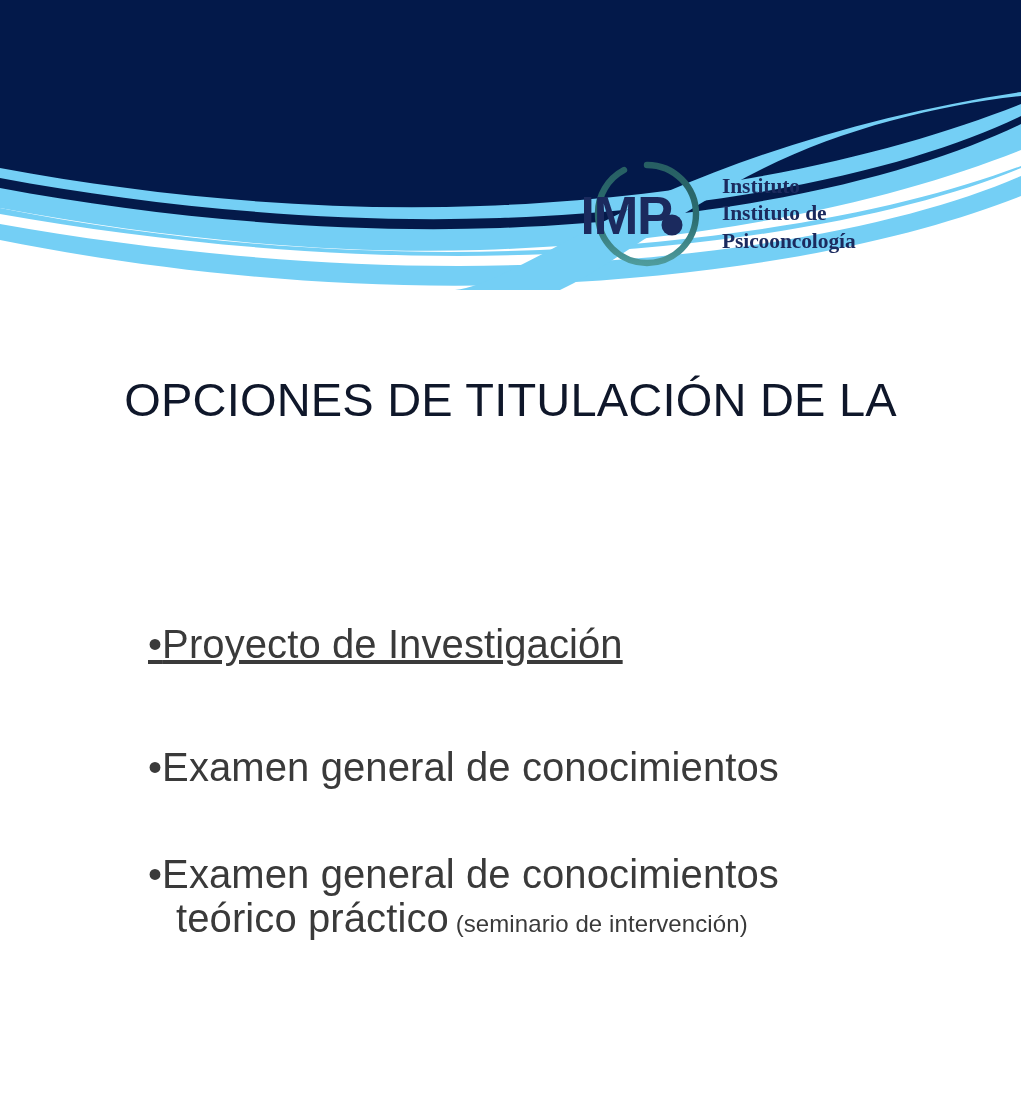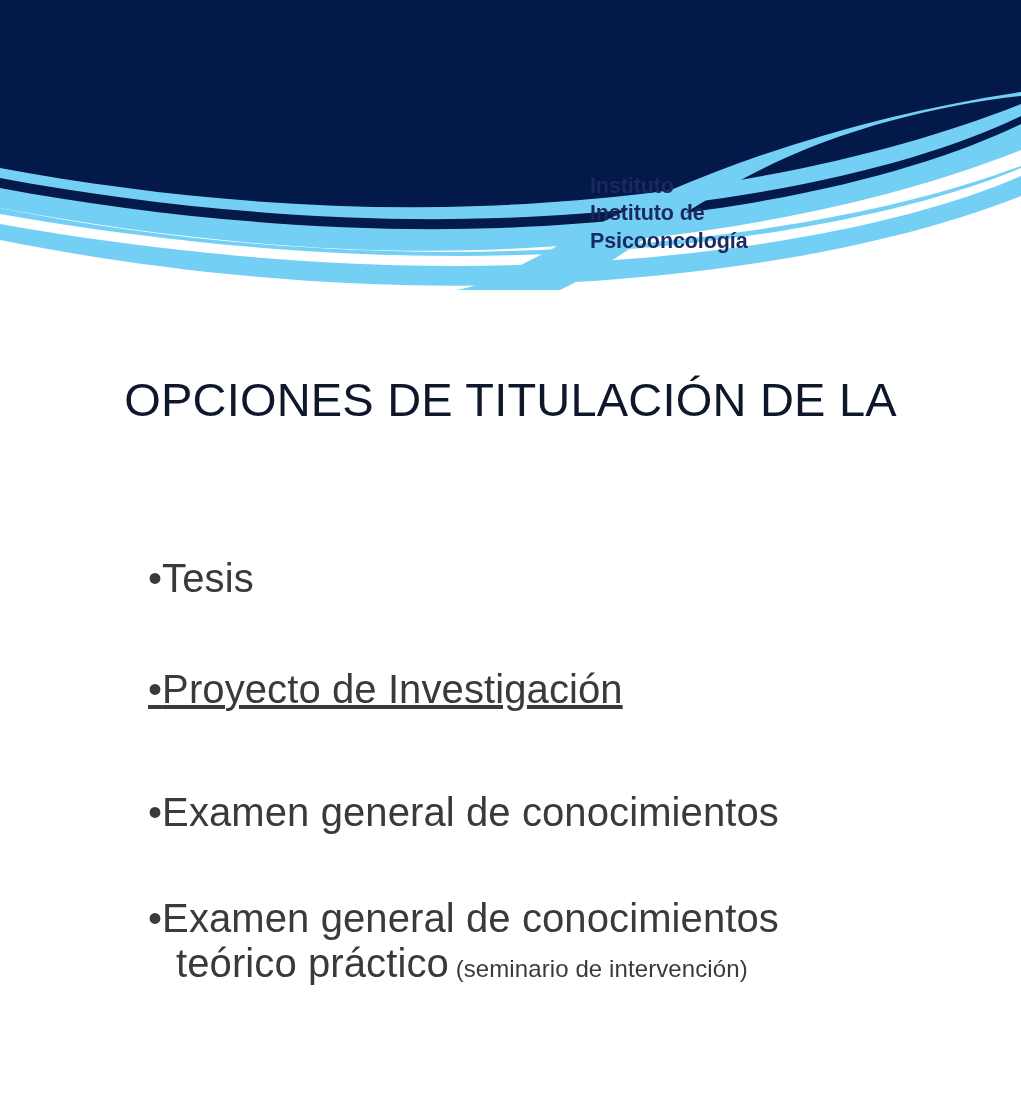"IMP" div { html: none -> <div> <svg> <path></path> <text>IMP</text> <circle></circle> </svg> </div> }
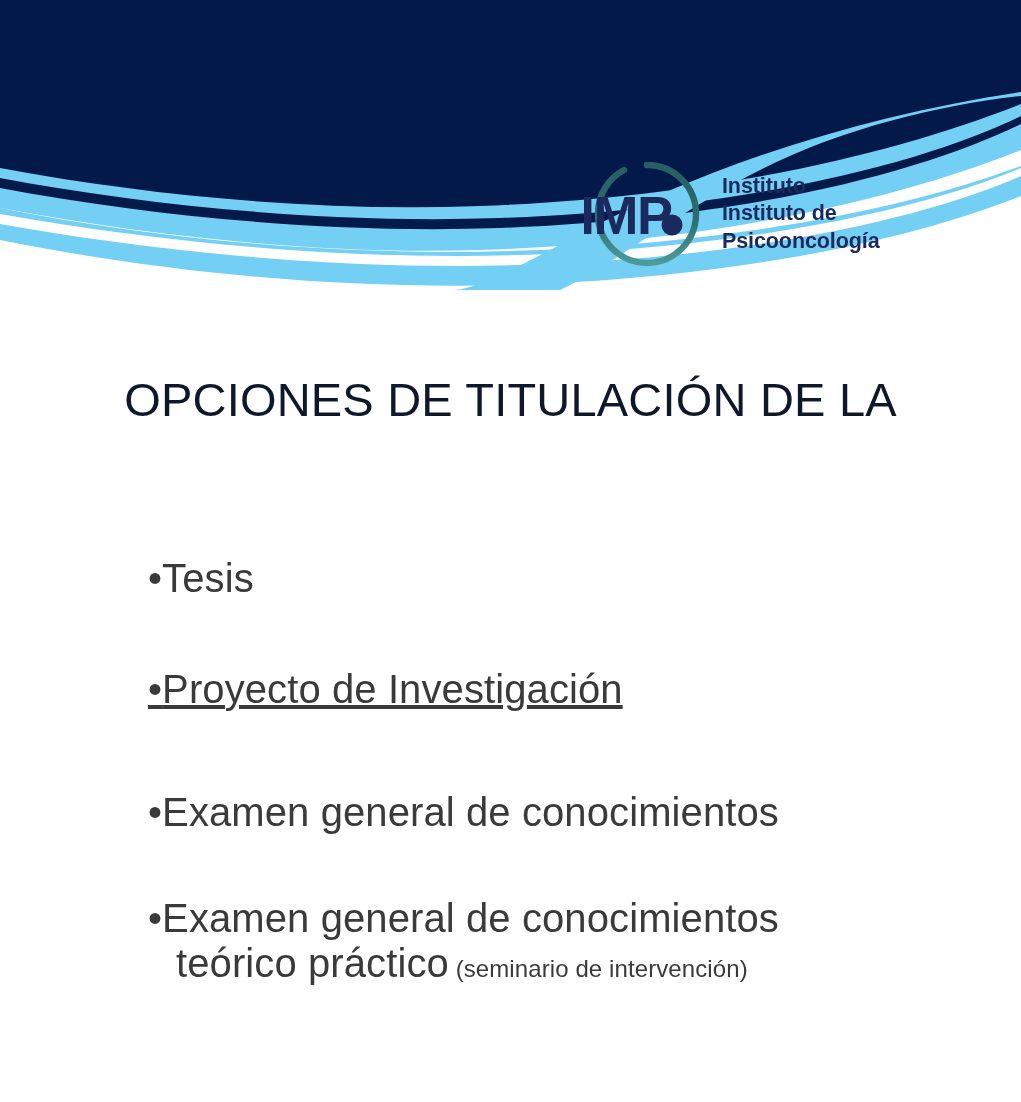"Instituto" #logo-words { font-family: Liberation Sans, sans-serif -> Liberation Serif, serif }
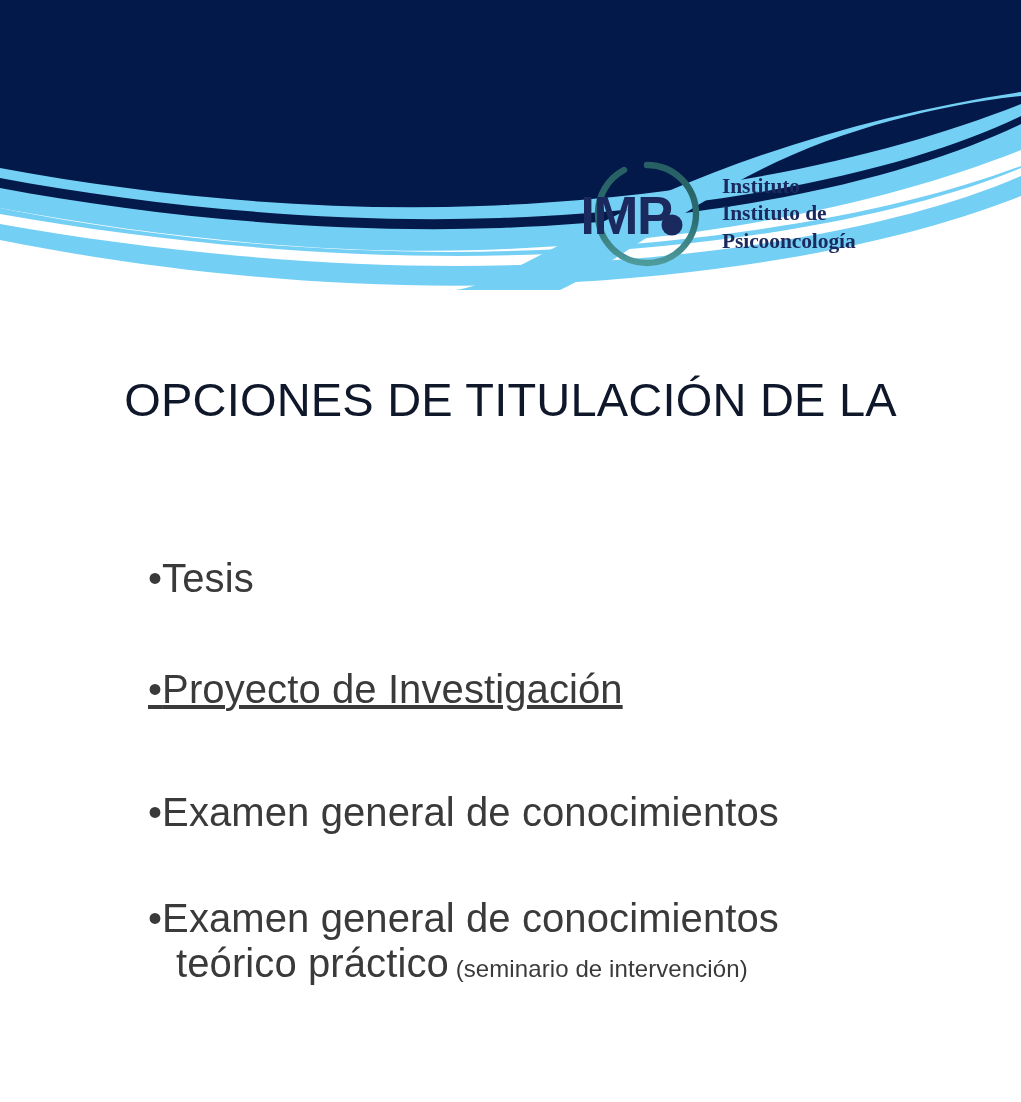"•Tesis" div.bullet-item { html: <div> <span>•</span><span>Tesis</span> </div> -> none }
